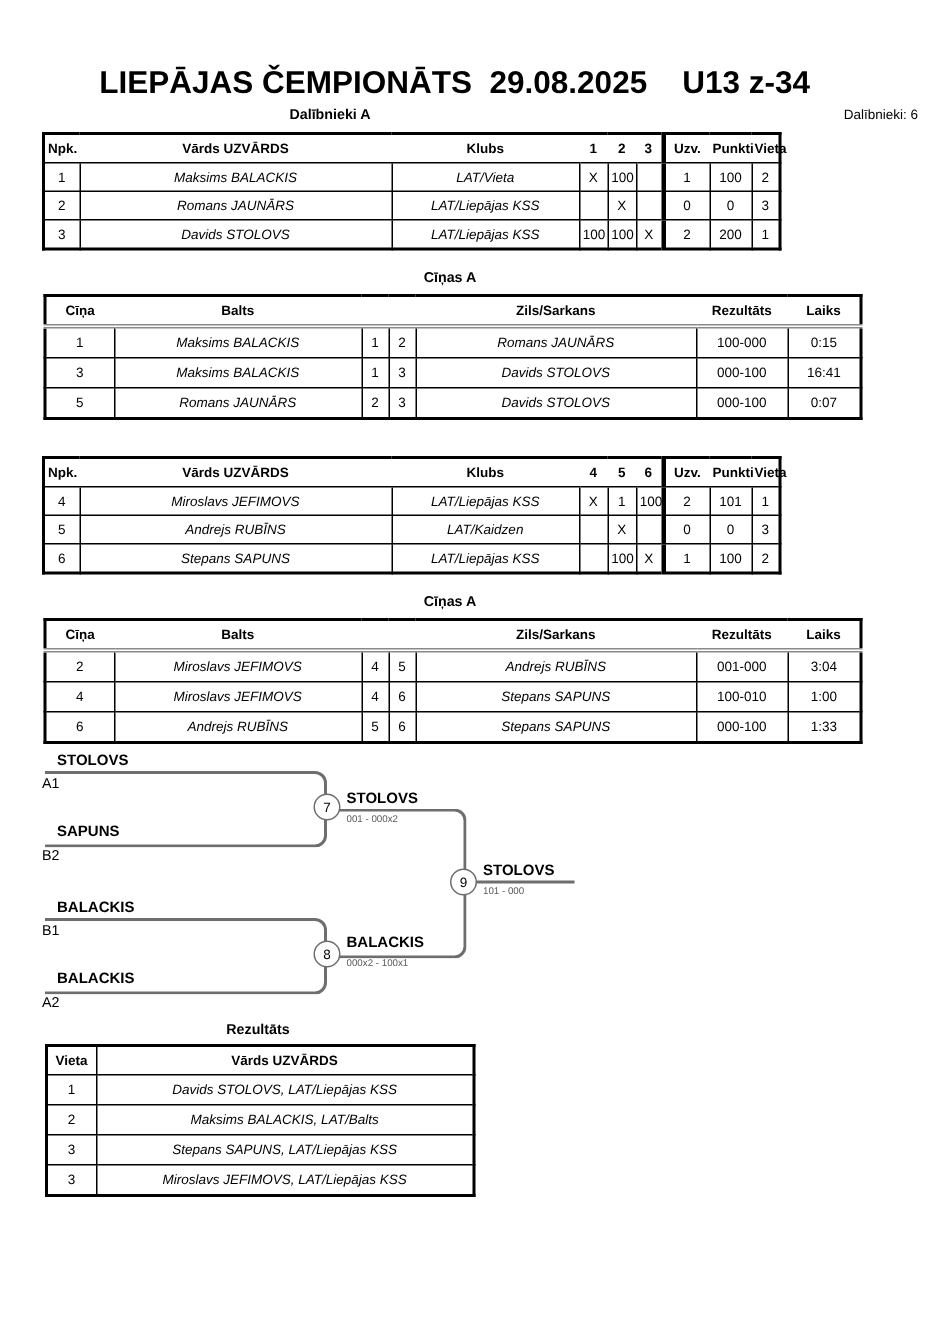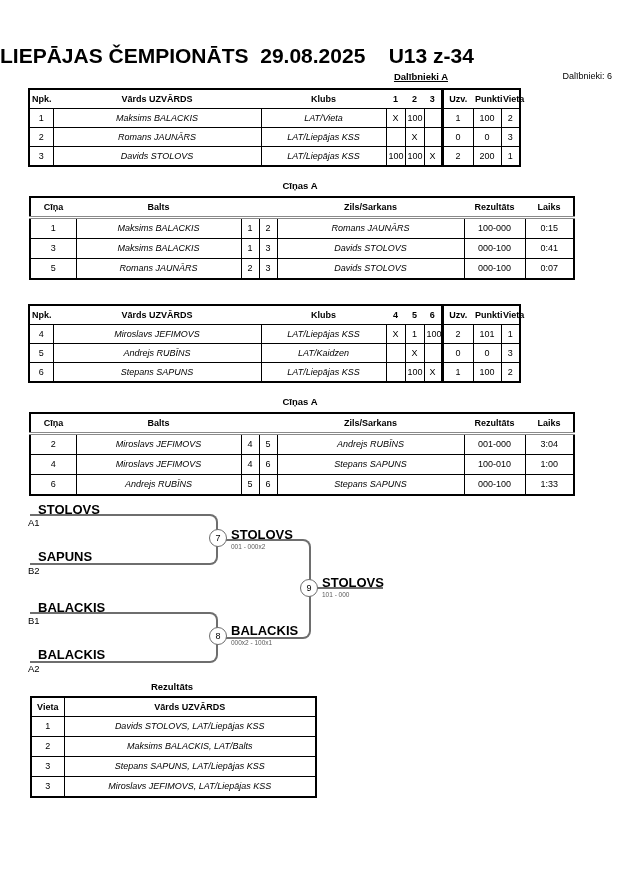"LIEPĀJAS ČEMPIONĀTS 29.08.2025 U13 z-34" .doc-title { text-align: left -> right }
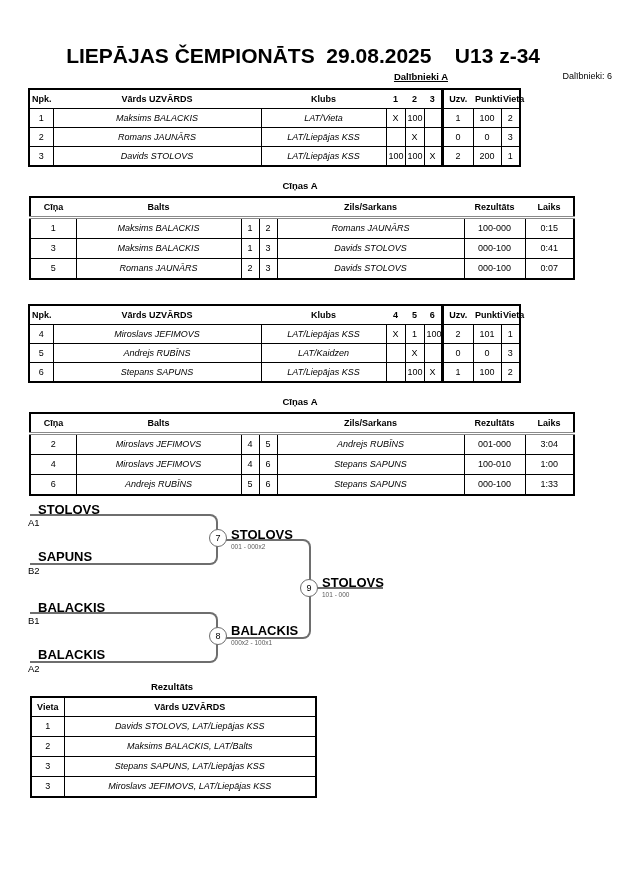"Dalībnieki A" div.abs { left: 16px -> 4px; text-align: right -> center; text-decoration: underline -> none }
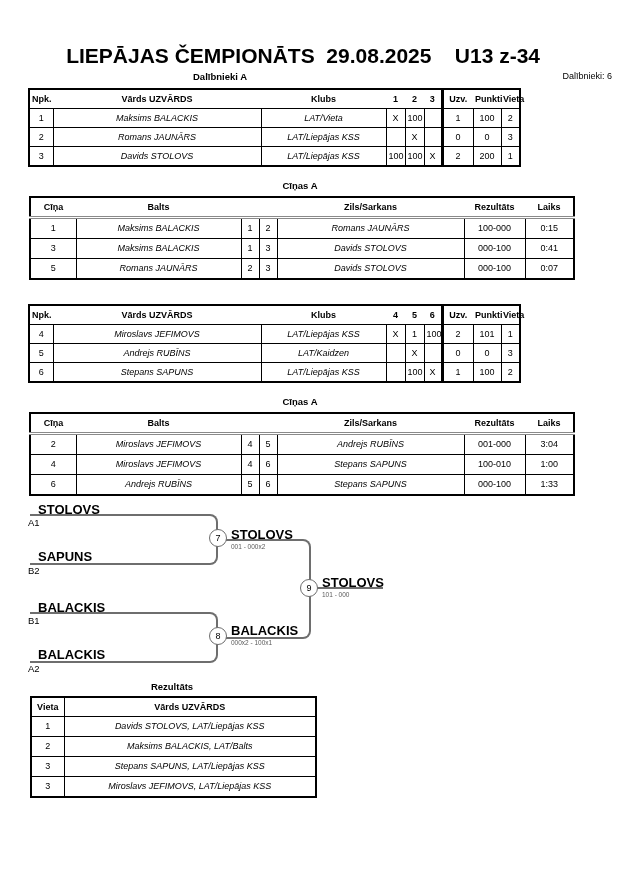"0:41" td { text: 0:41 -> 16:41 }
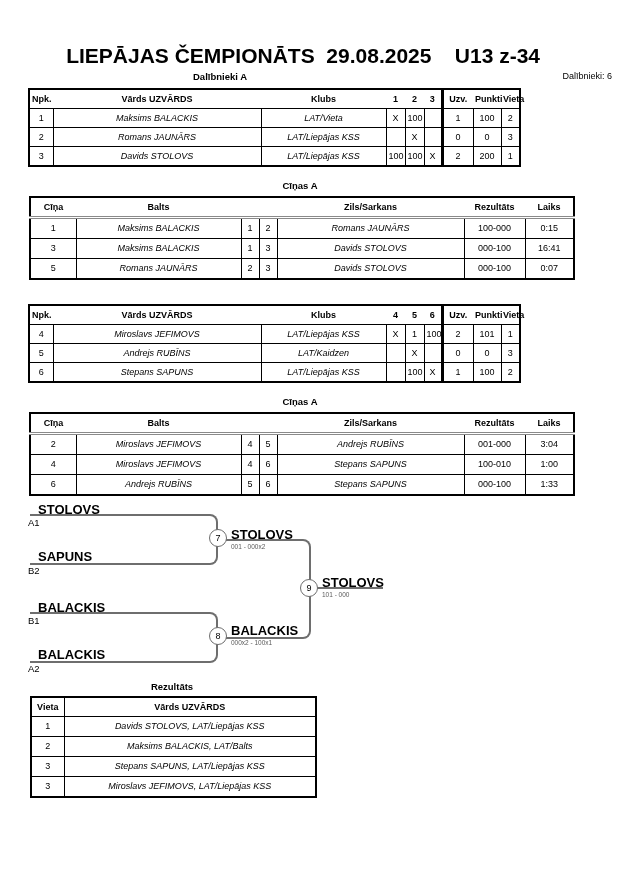"STOLOVS" .br-name { font-size: 13px -> 10px }
